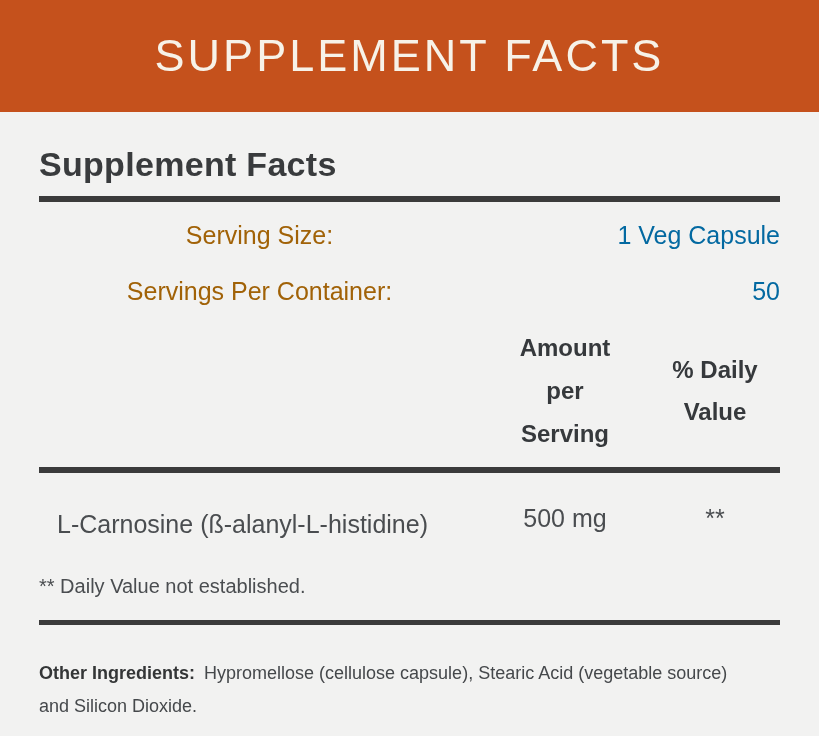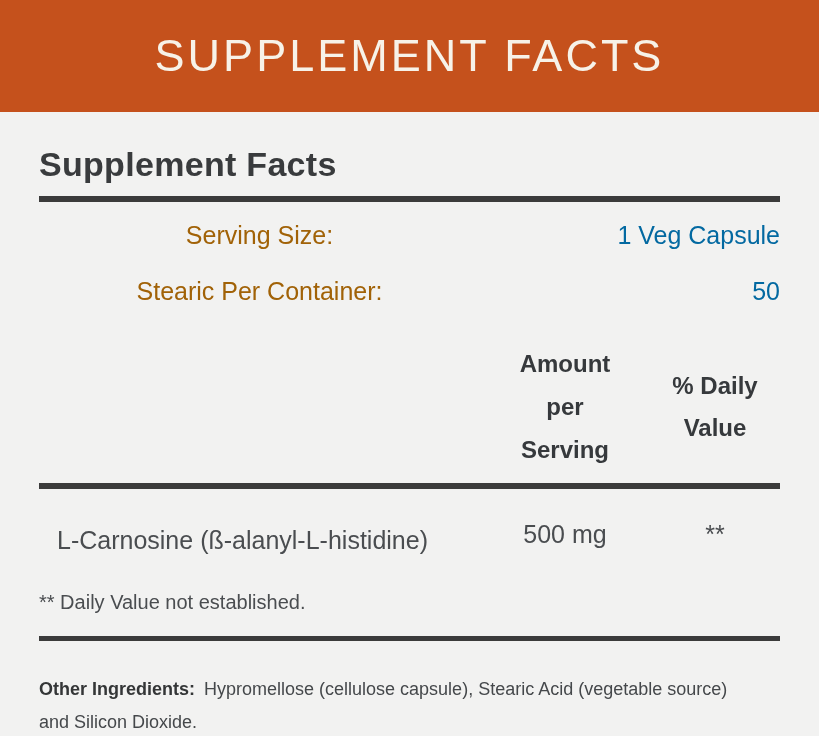"Stearic Per Container:" span.serving-label { text: Stearic -> Servings }
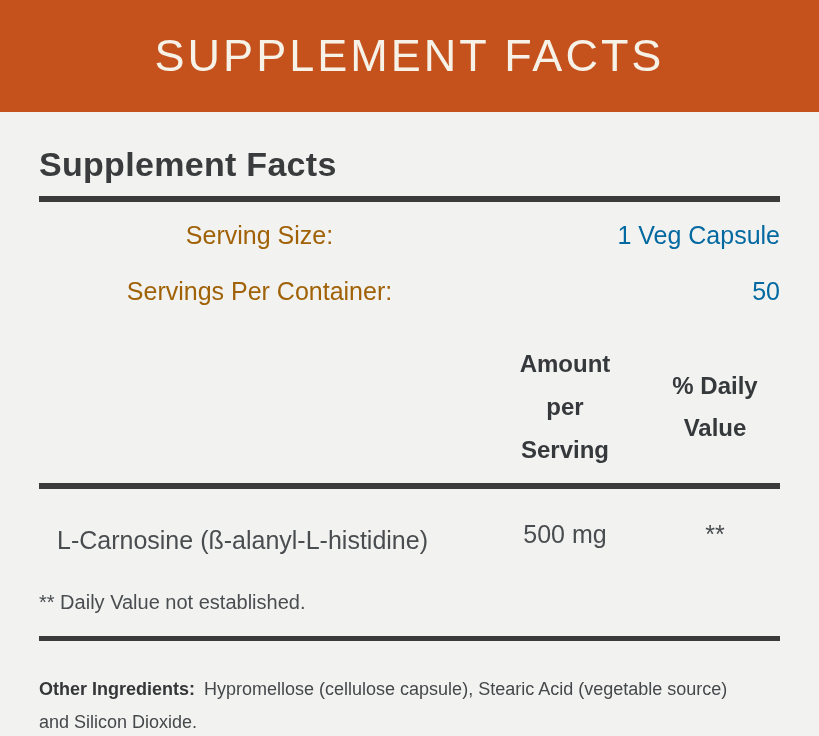"Amount per Serving" .header-row { margin-top: 36px -> 20px }
